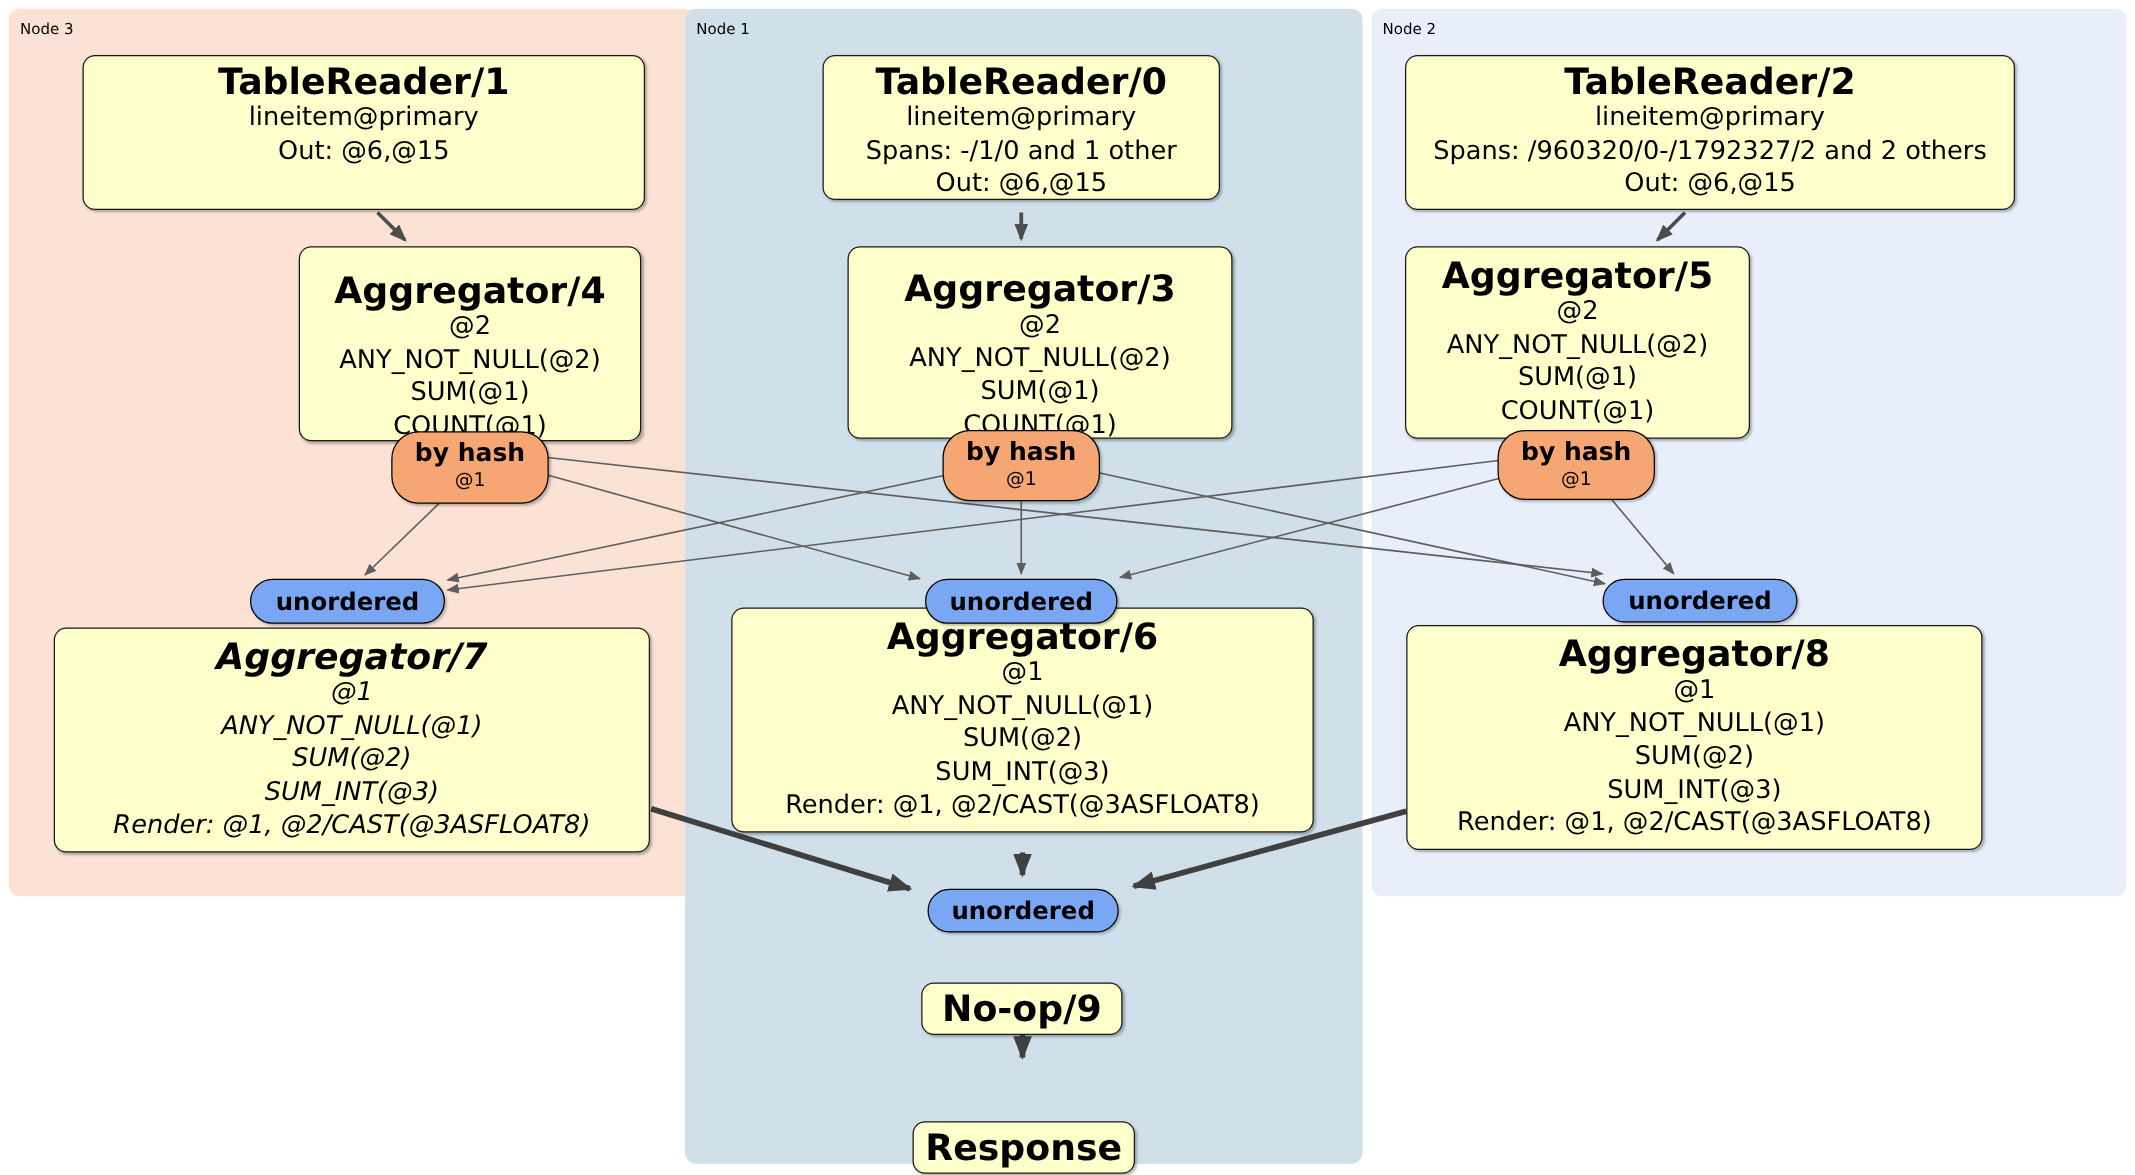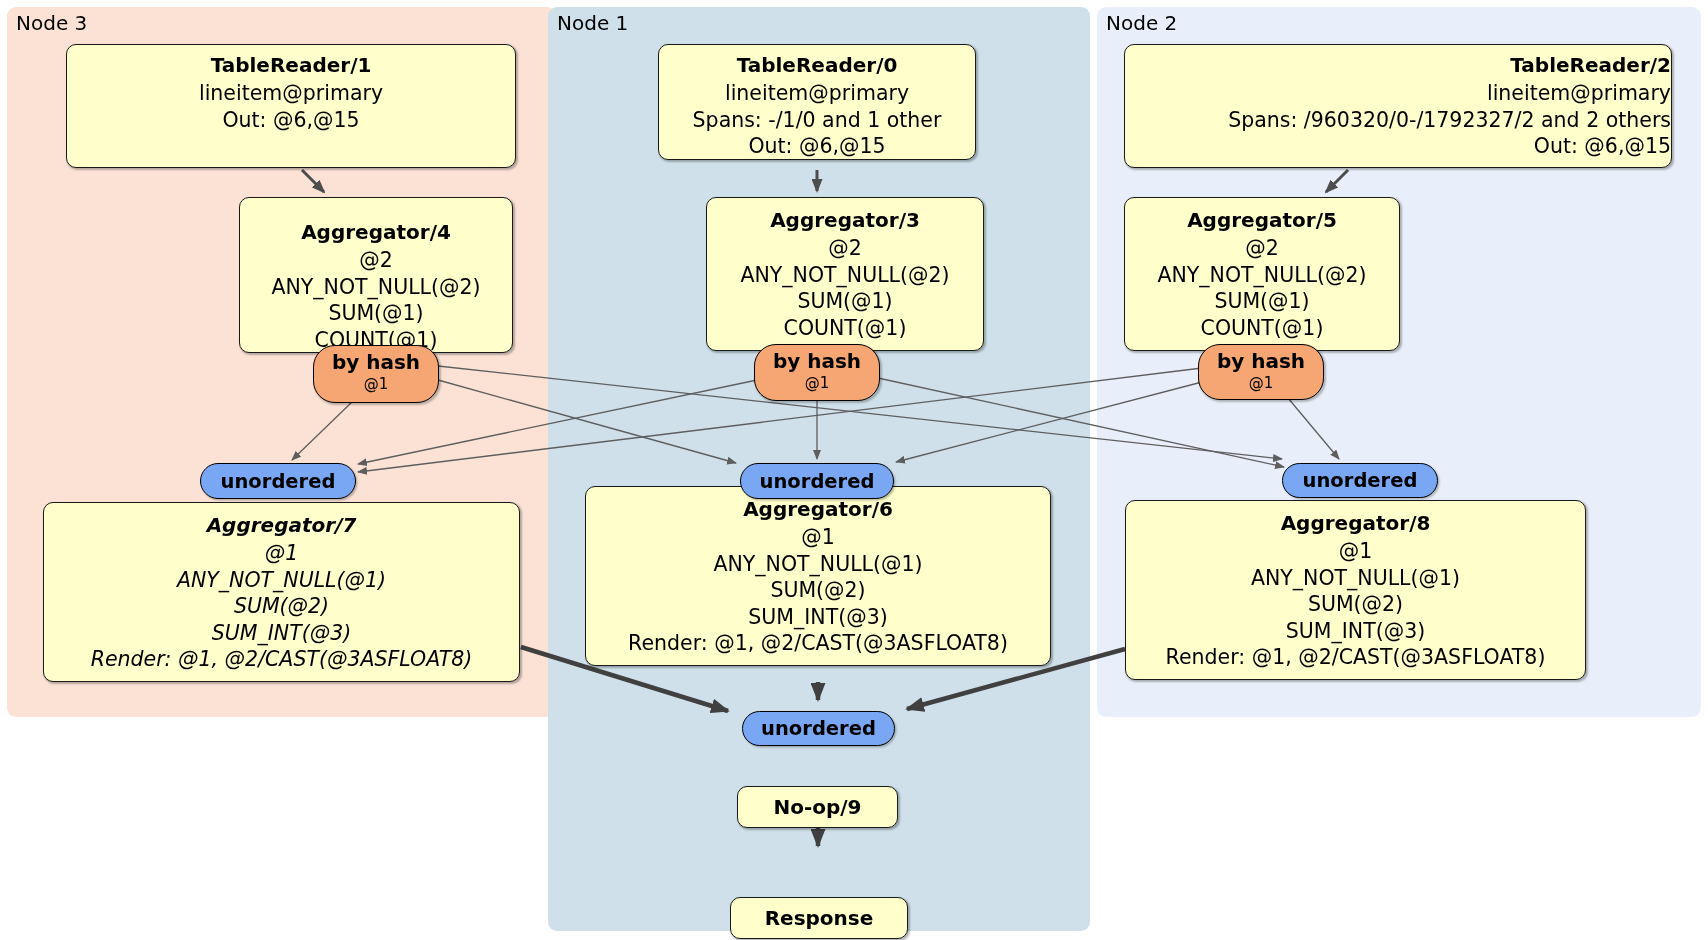"Node 3" .panel-label { font-size: 20px -> 12px }
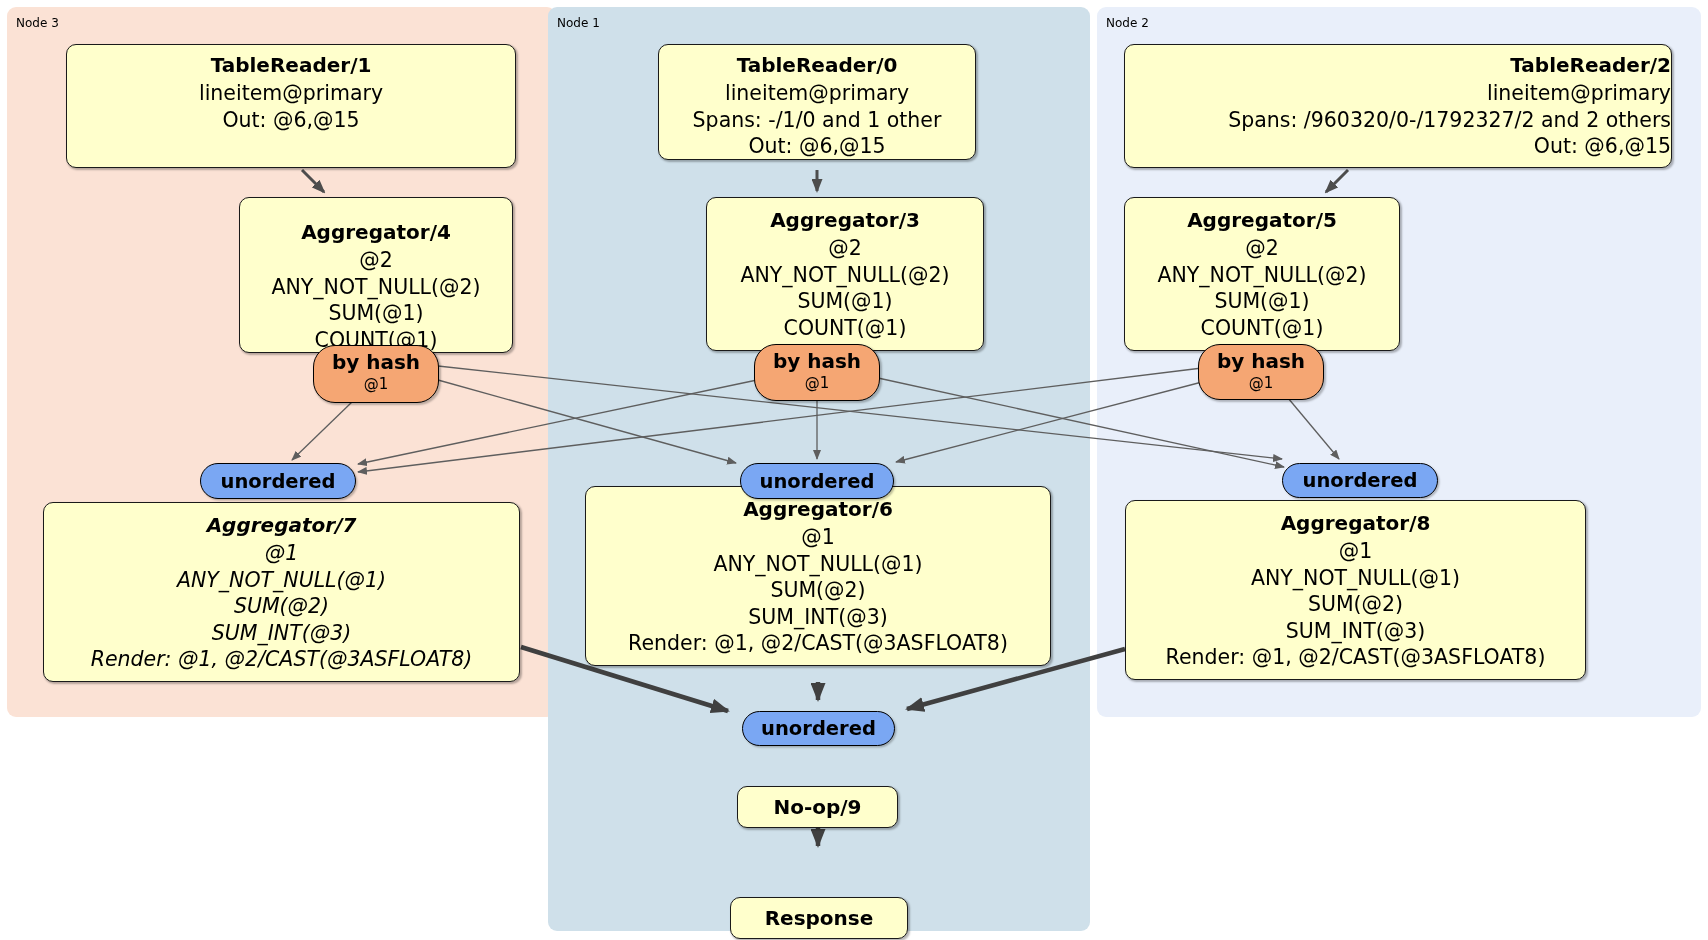"TableReader/1" .box-title { font-size: 20px -> 29px }
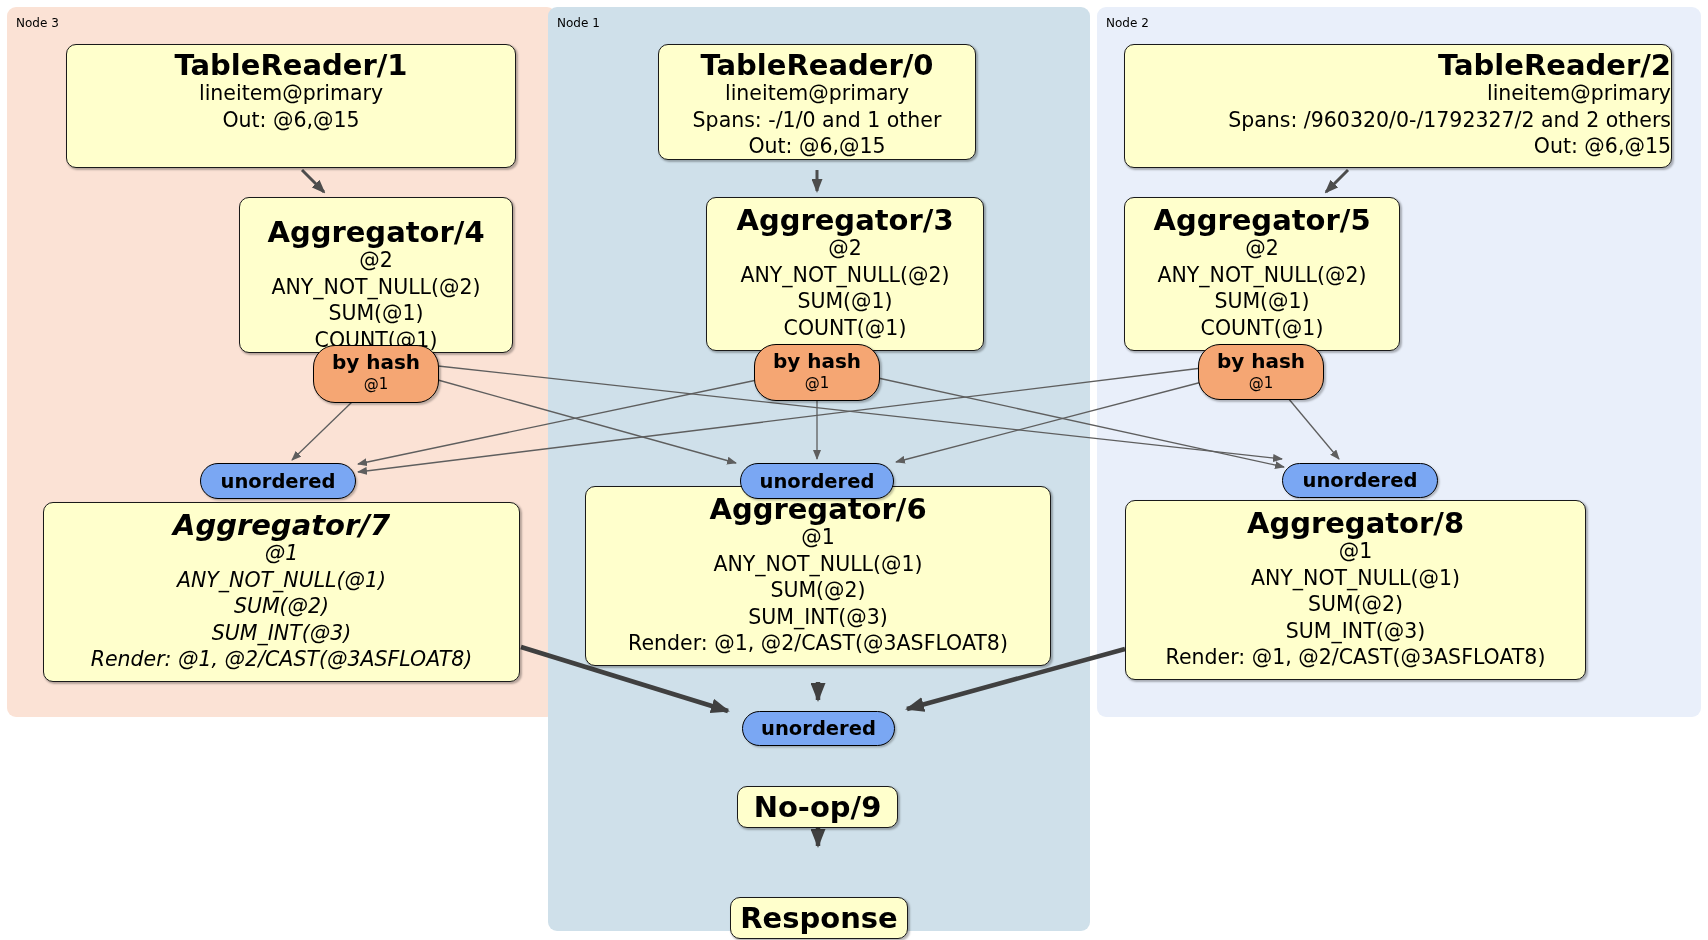"TableReader/2" div.box { text-align: right -> none; width: 548px -> 488px }
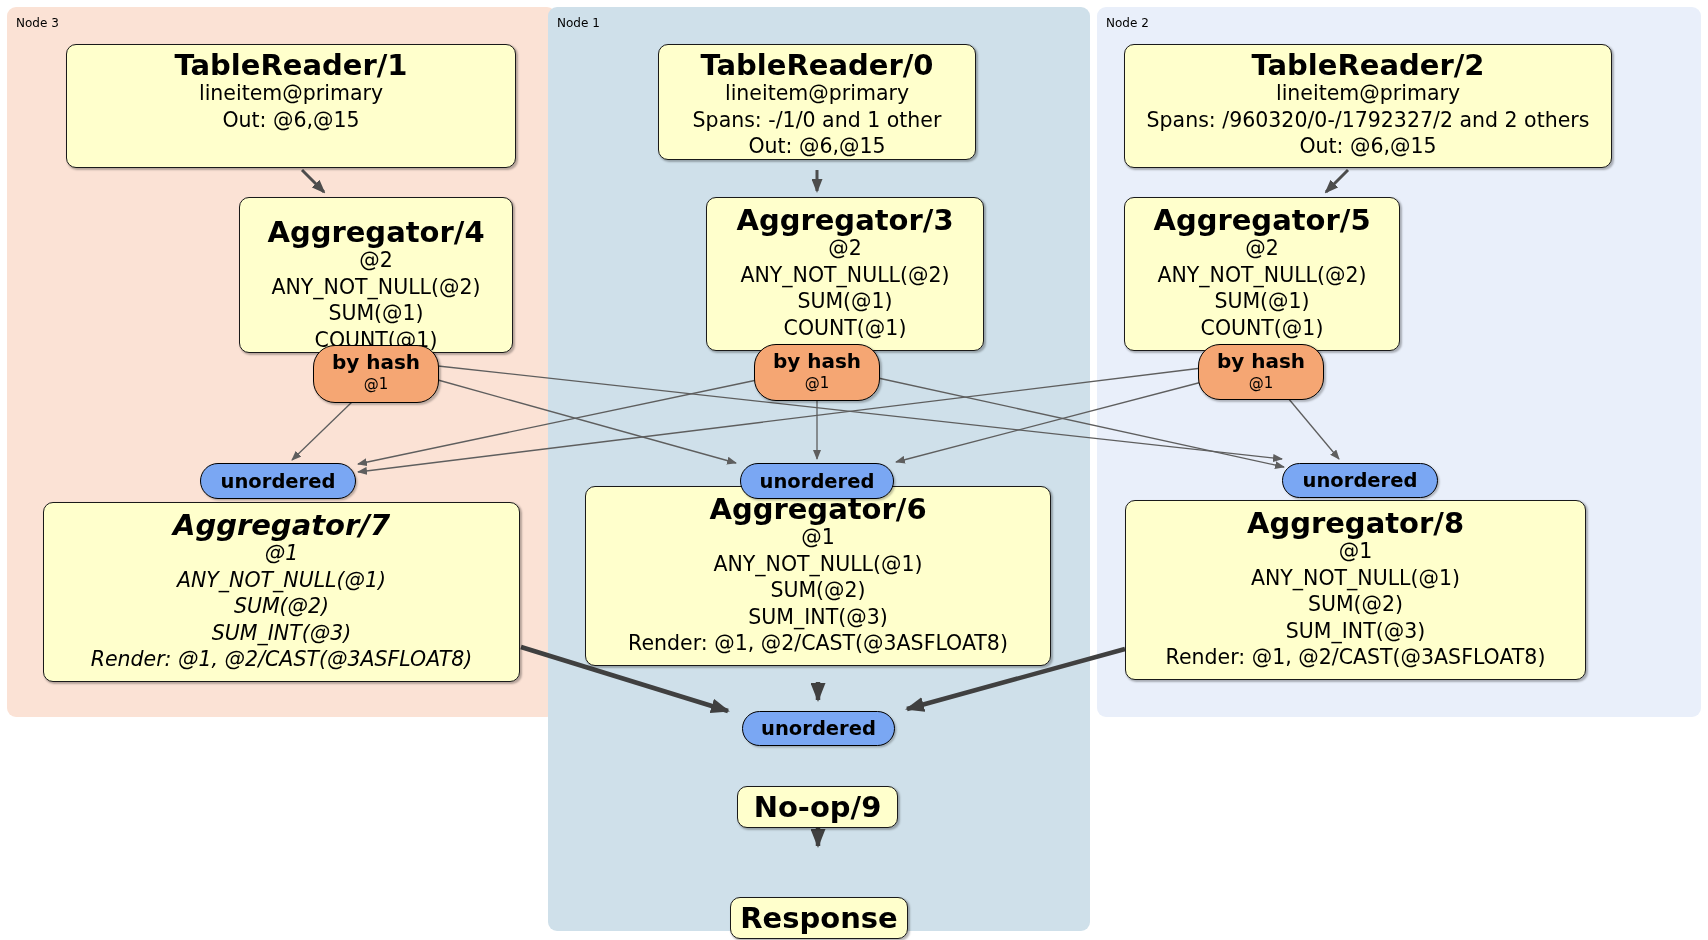"Aggregator/3" div.box { margin-left: 28px -> none; padding-top: 7px -> 18px; width: 278px -> 308px }
